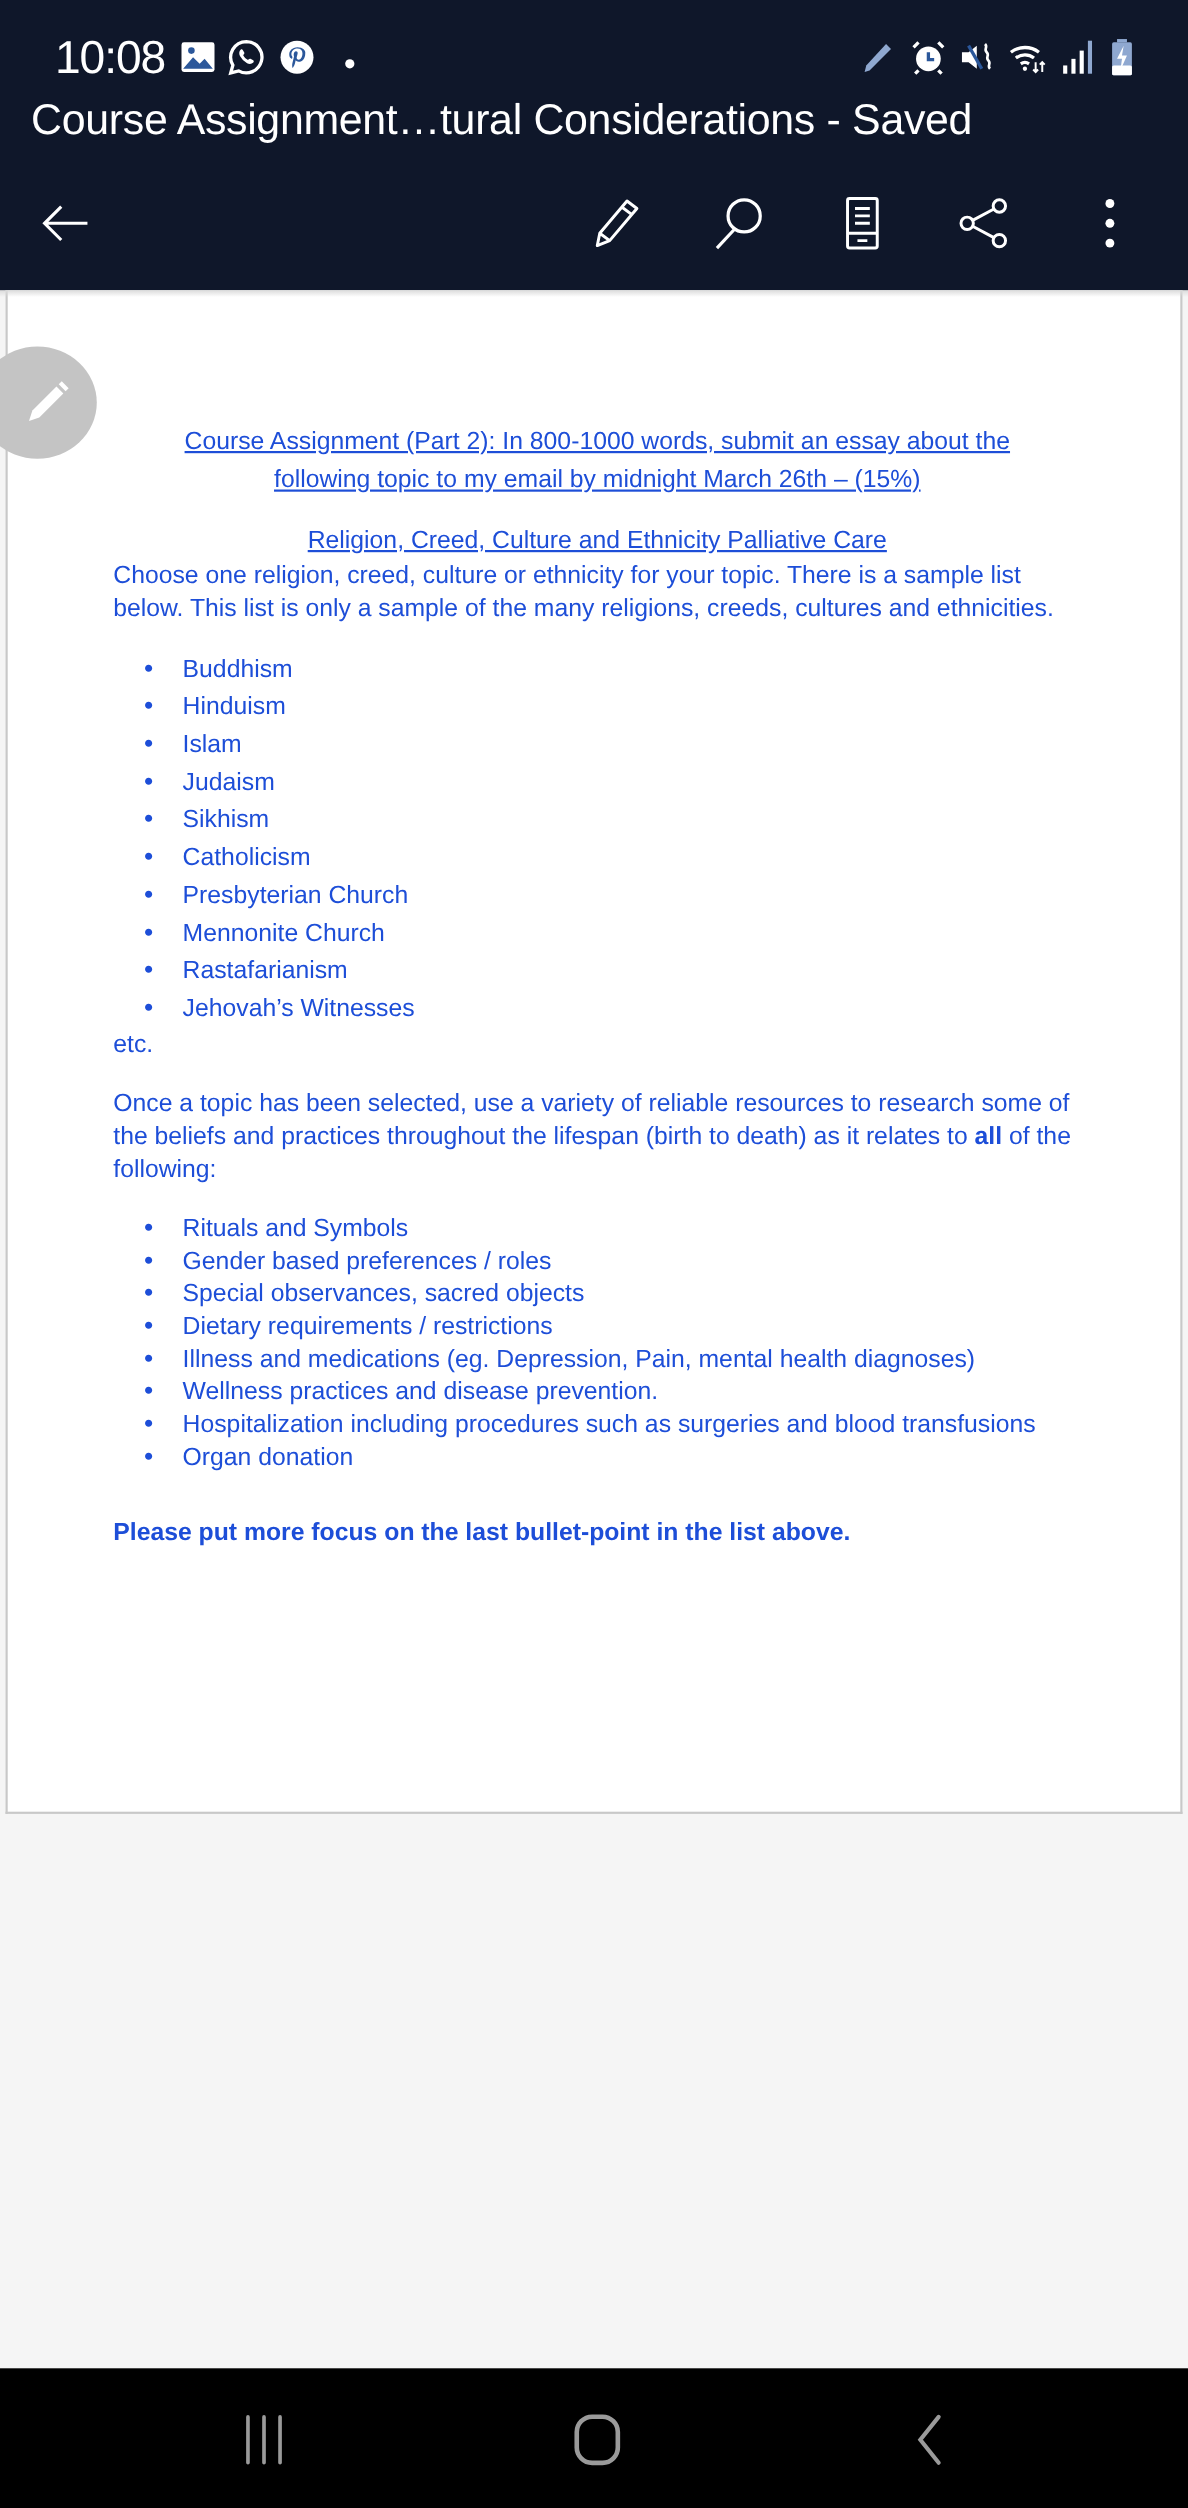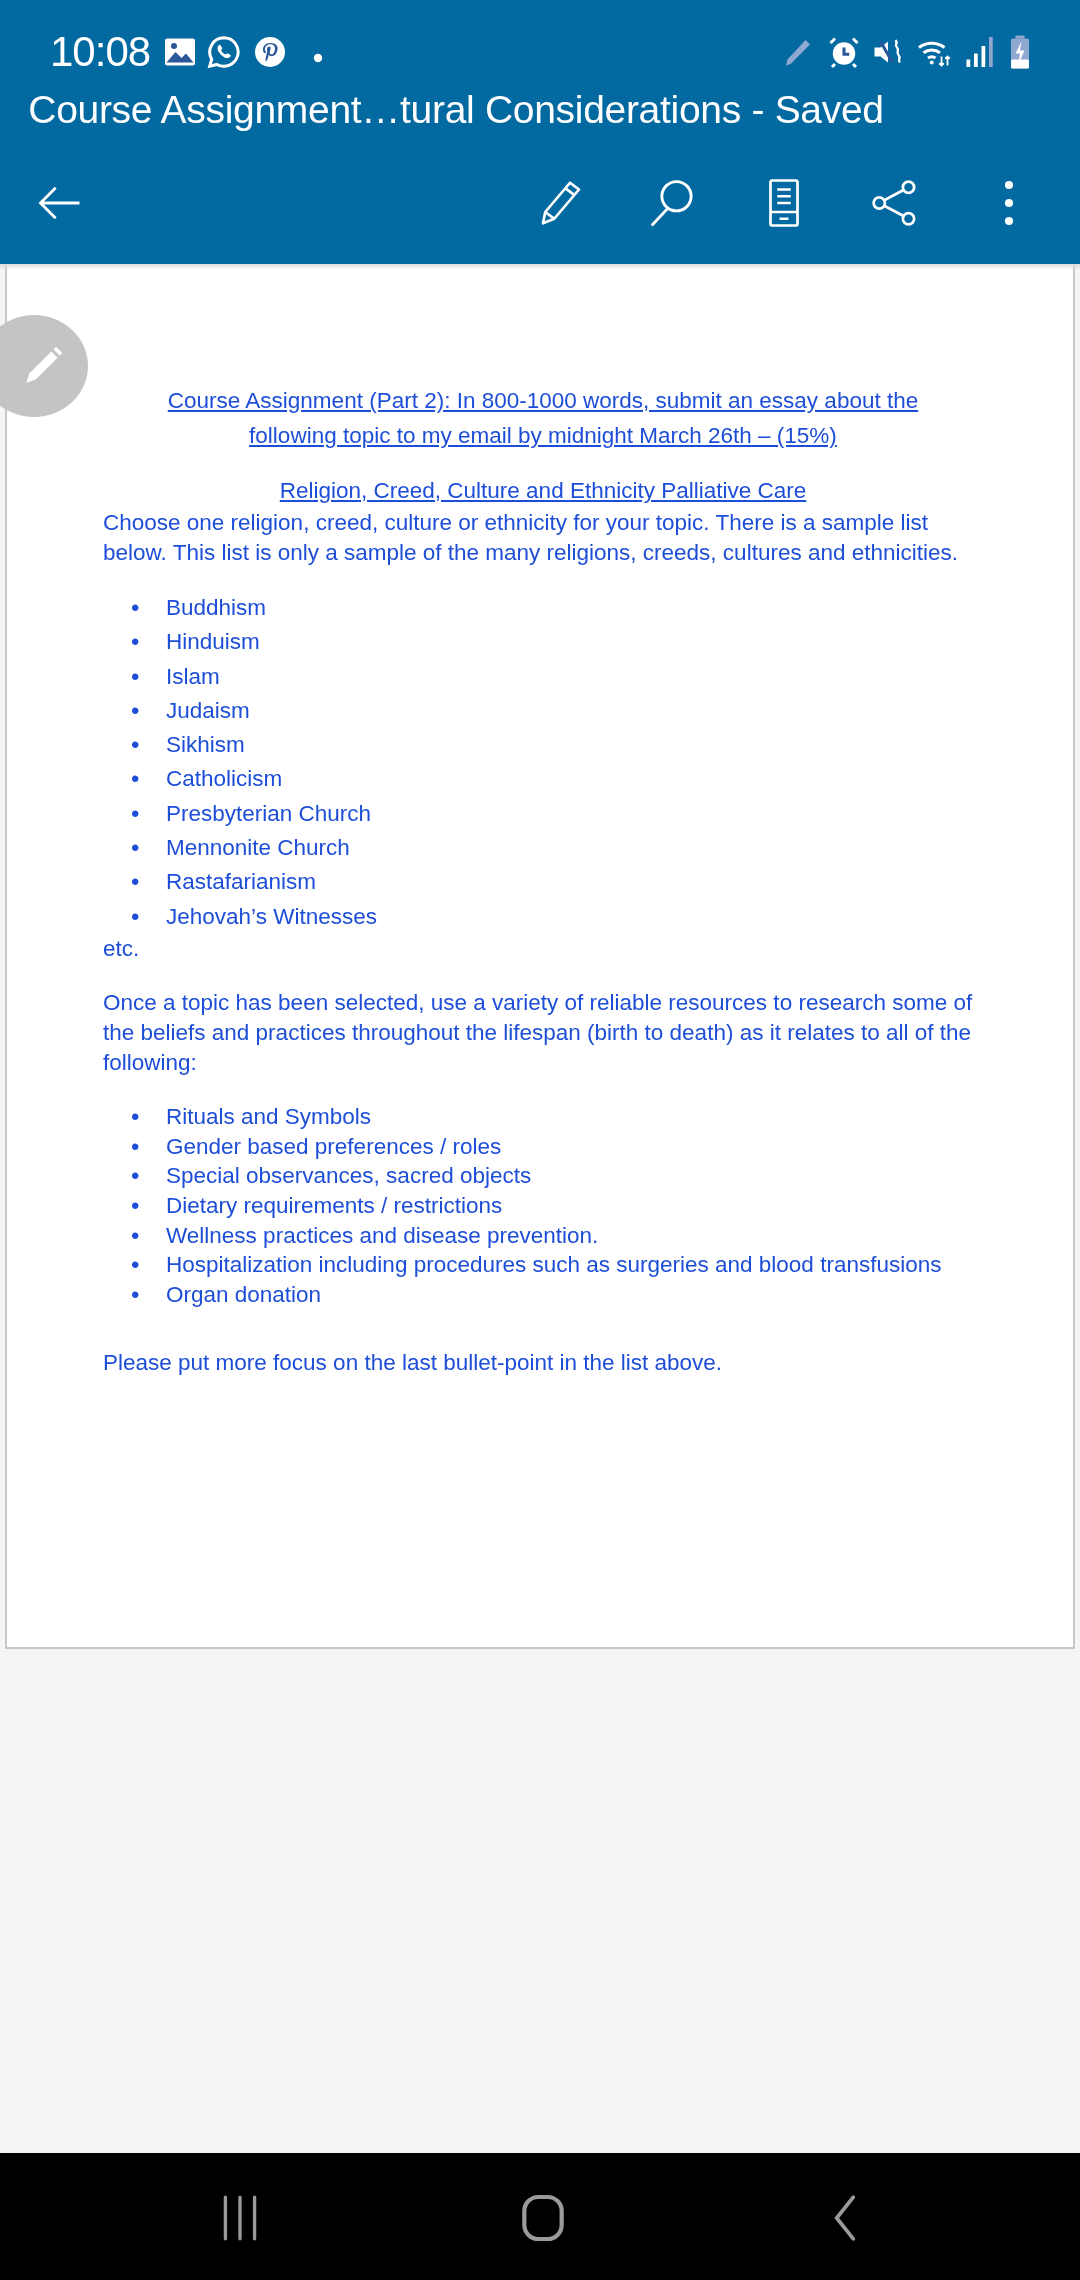"10:08" .appbar { background: #0369a1 -> #0f172a }
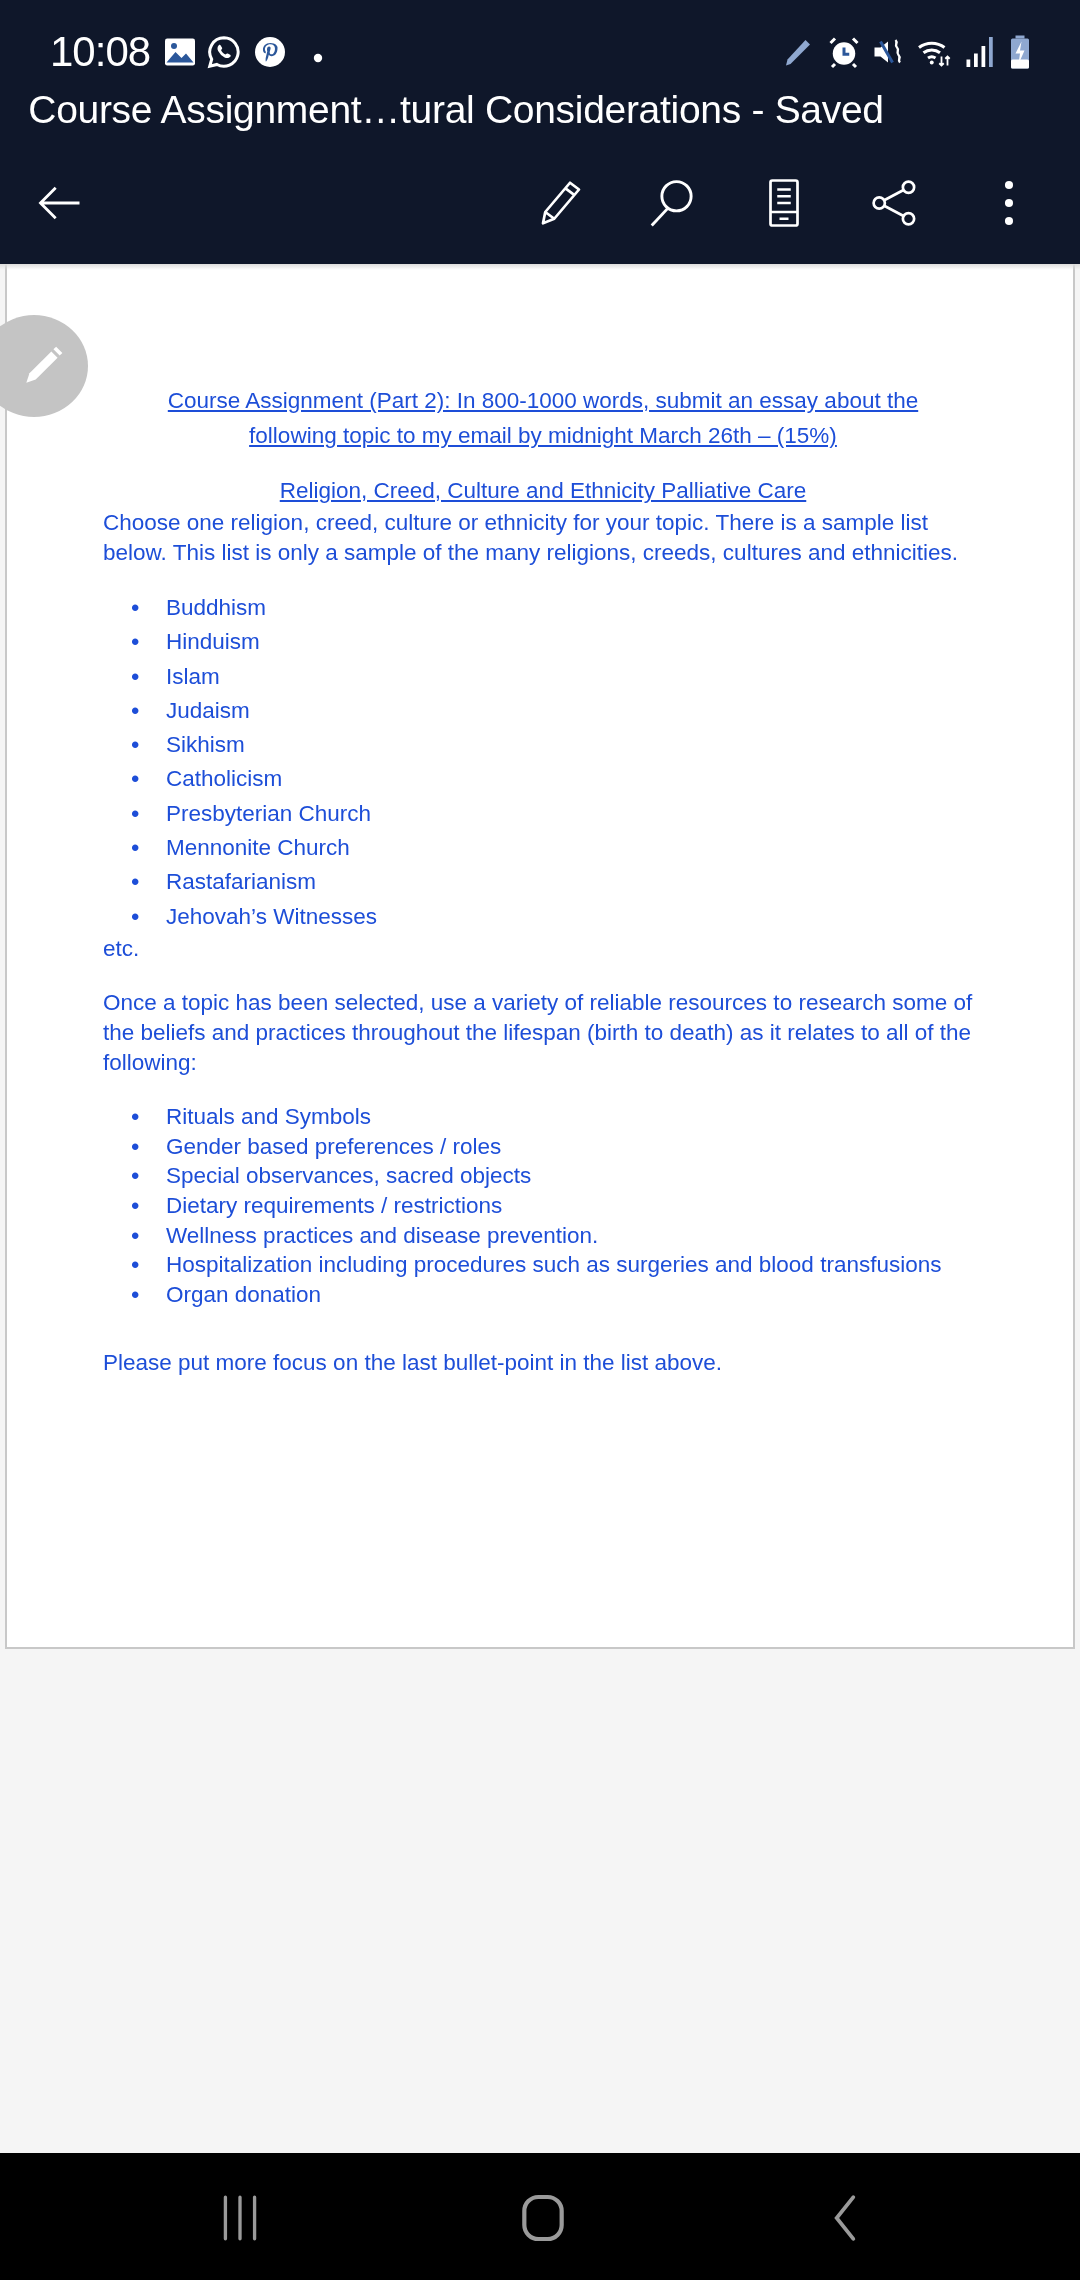"all" .bold { font-weight: normal -> bold }
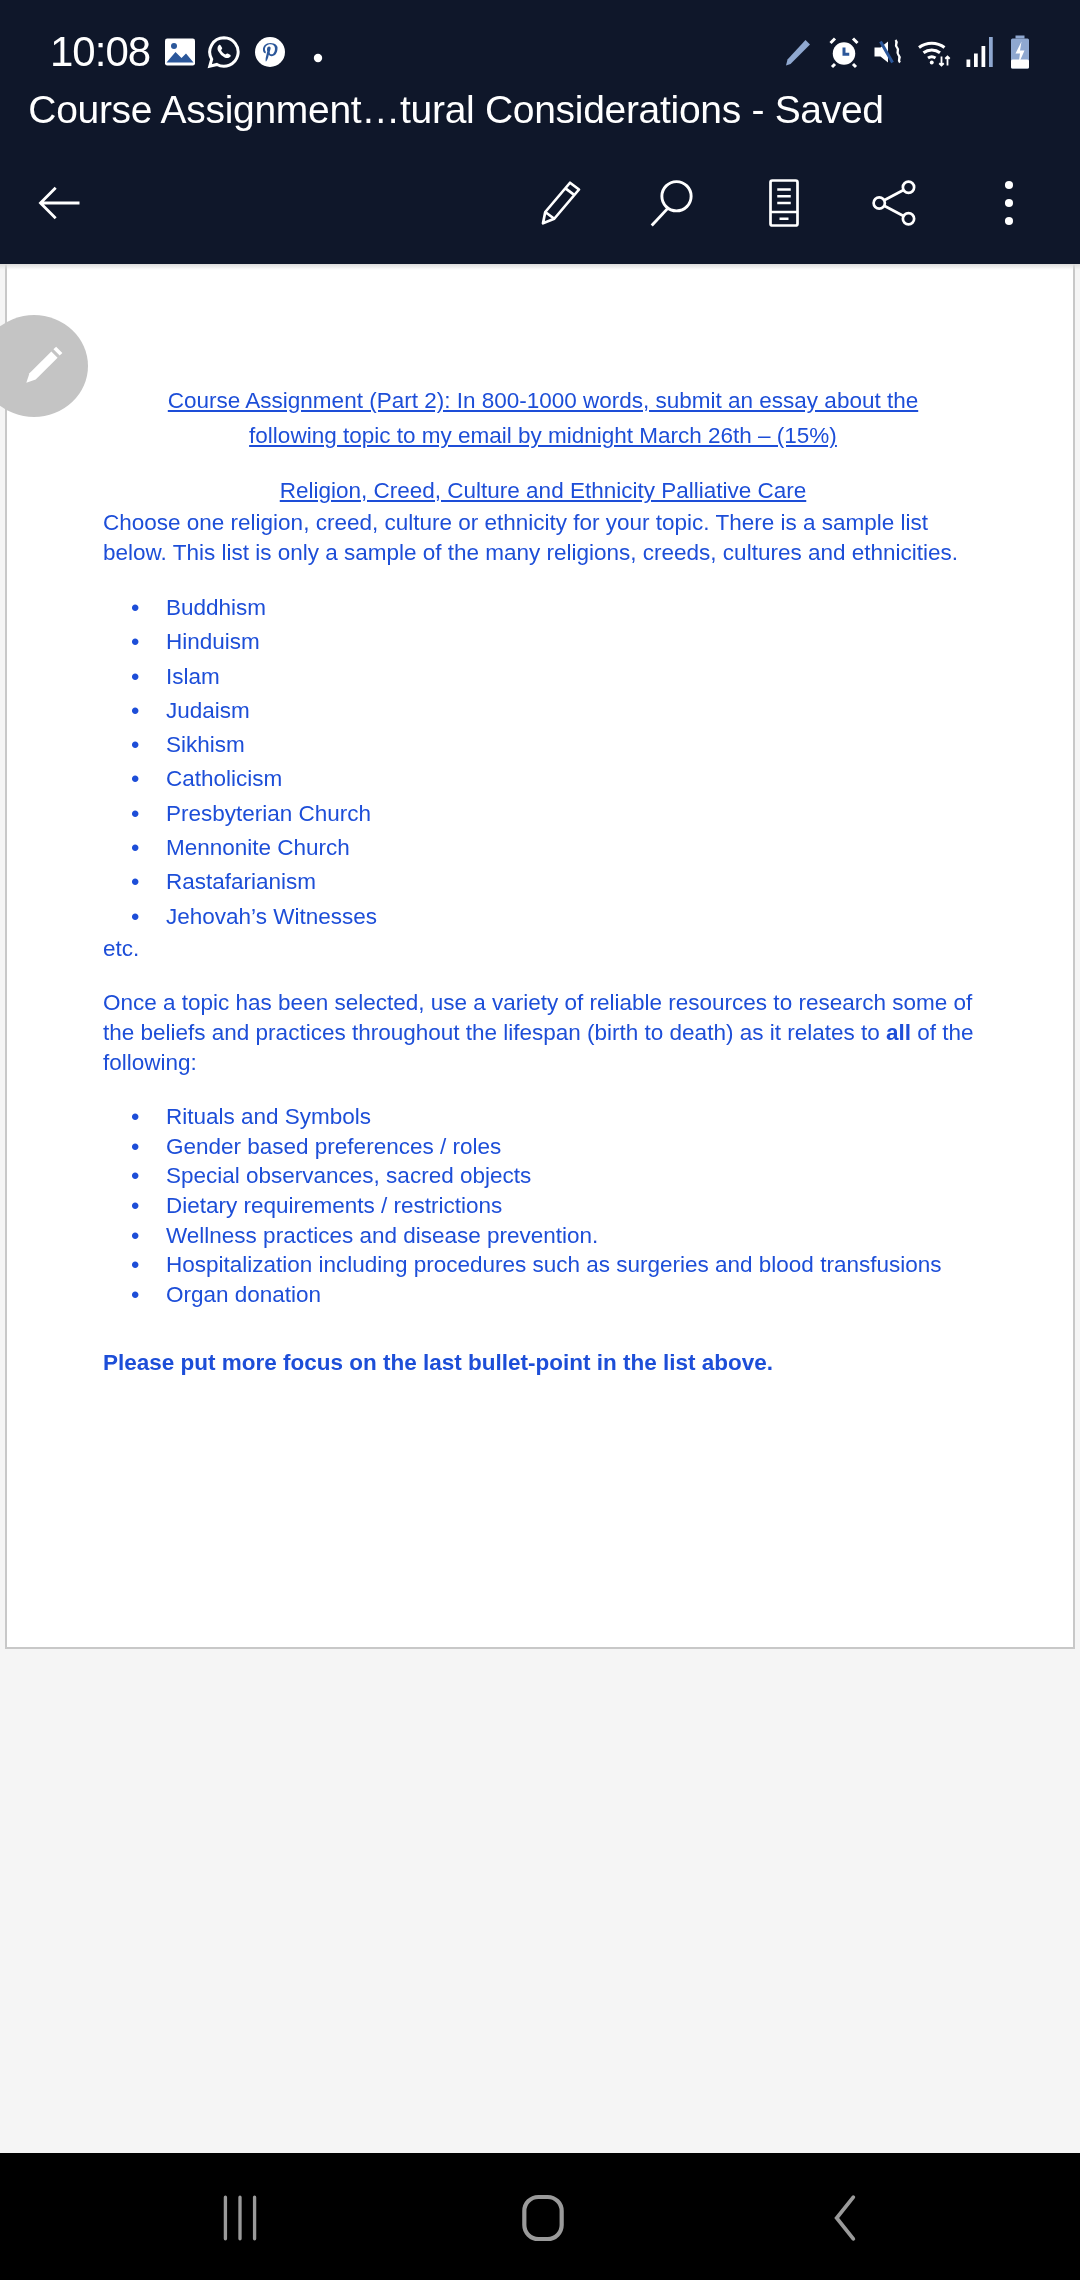"Illness and medications (eg. Depression," li { html: none -> <li>Illness and medications (eg. Depression, Pain, mental health diagnoses)</li> }
